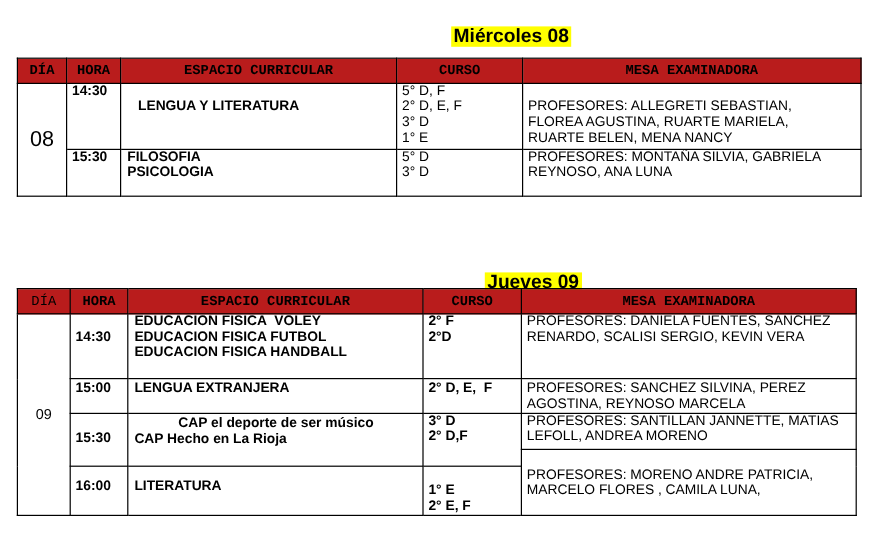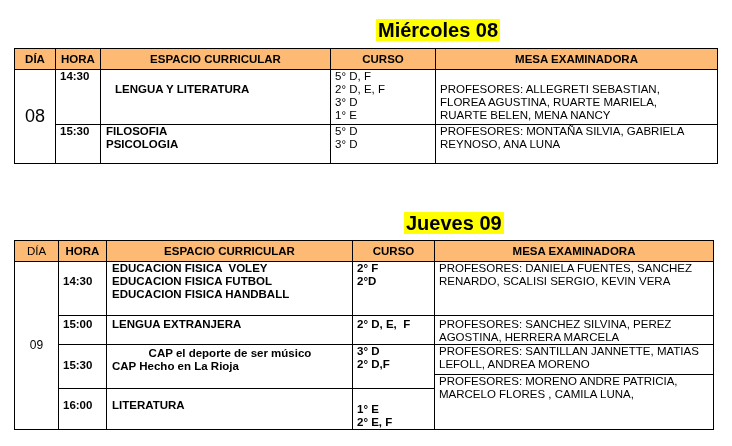"Miércoles 08" .day-title { font-size: 20px -> 16px }
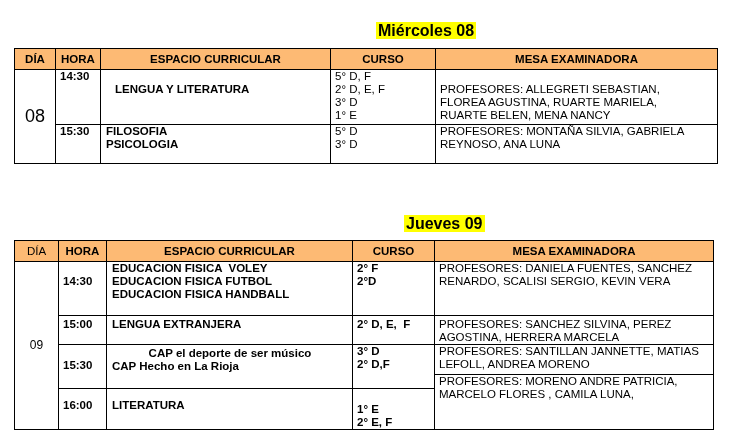"DÍA" th { background: #fdba74 -> #b91c1c; font-family: none -> Liberation Mono, monospace }
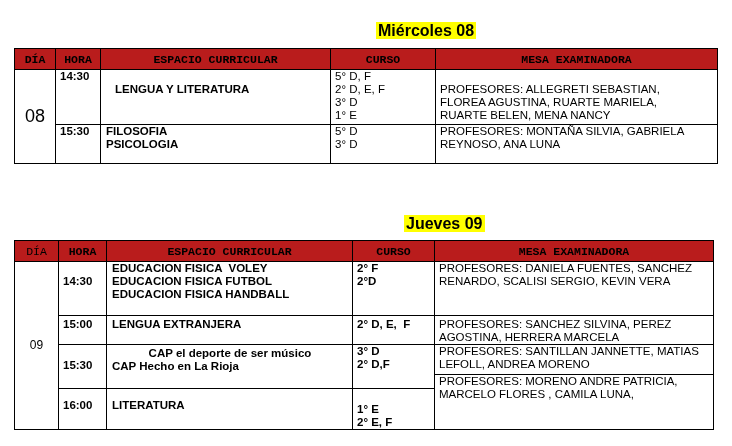"Jueves 09" div.day-title { top: 215px -> 227px }
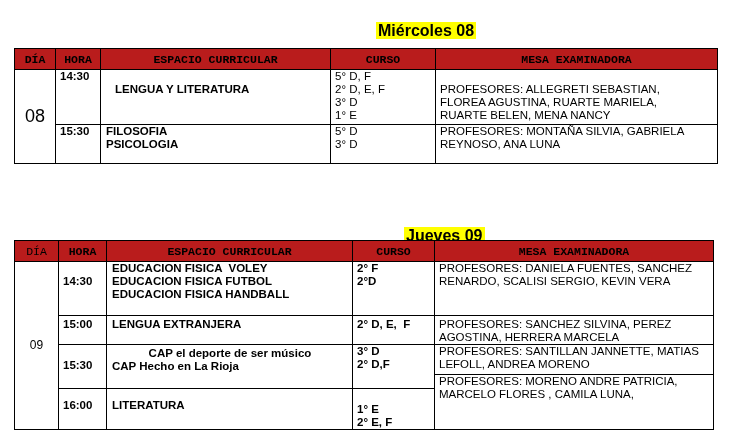"AGOSTINA, HERRERA MARCELA" span.line { text: HERRERA -> REYNOSO }
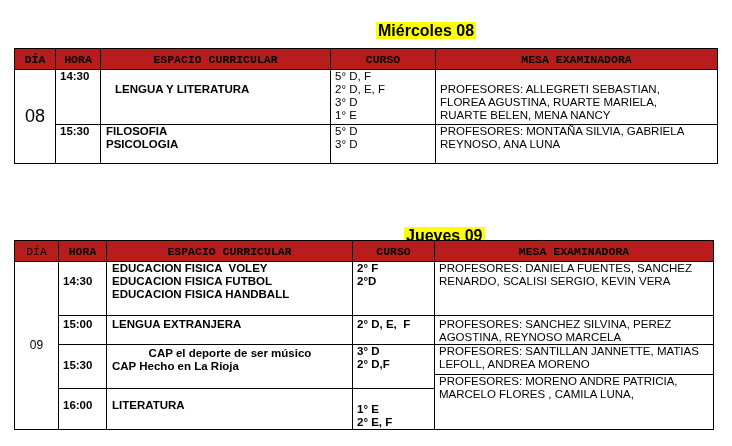"PROFESORES: MORENO ANDRE PATRICIA," span.line { margin-top: none -> 15px }
